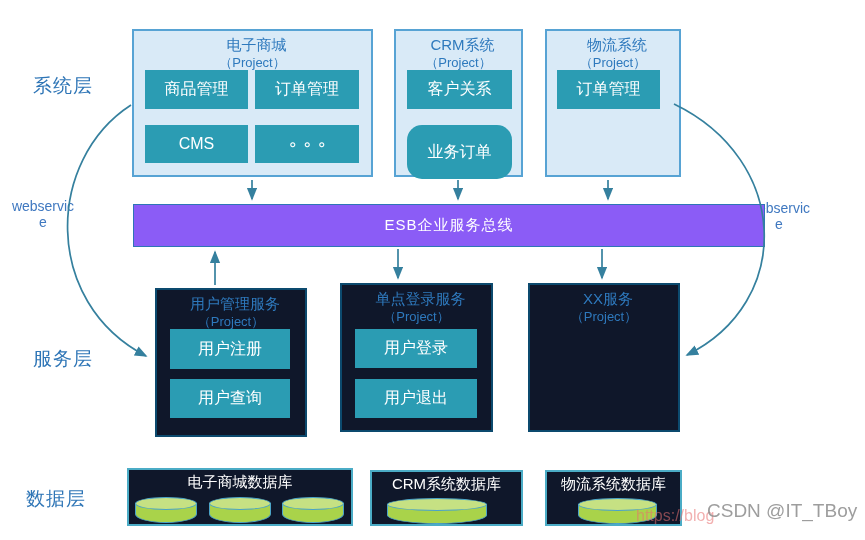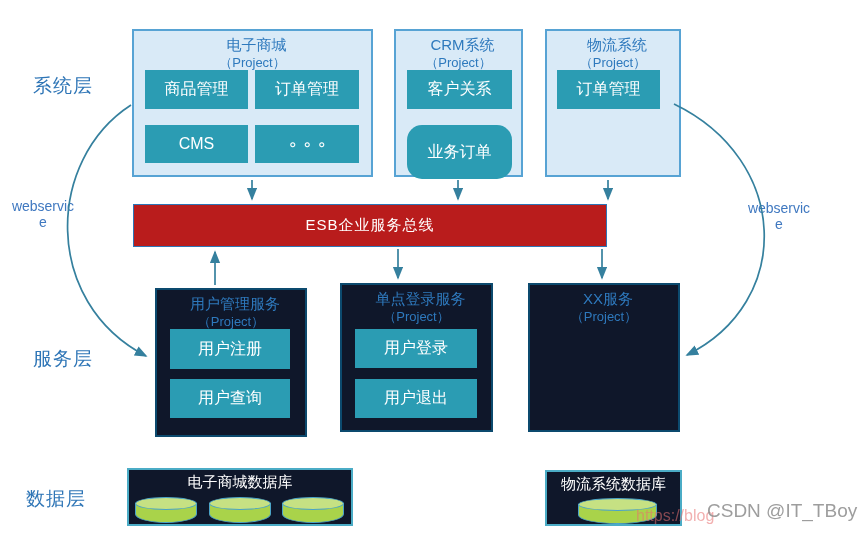"ESB企业服务总线" .esbbar { background: #b91c1c -> #8b5cf6; width: 474px -> 632px }
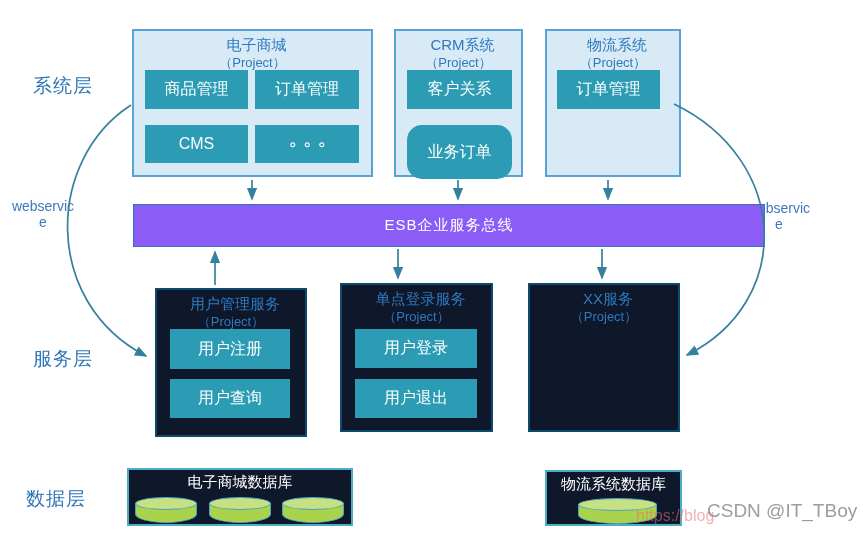"CRM系统数据库" div.dbbox { html: none -> <div> <div>CRM系统数据库</div> <div> <div></div> <div></div> </div> </div> }
